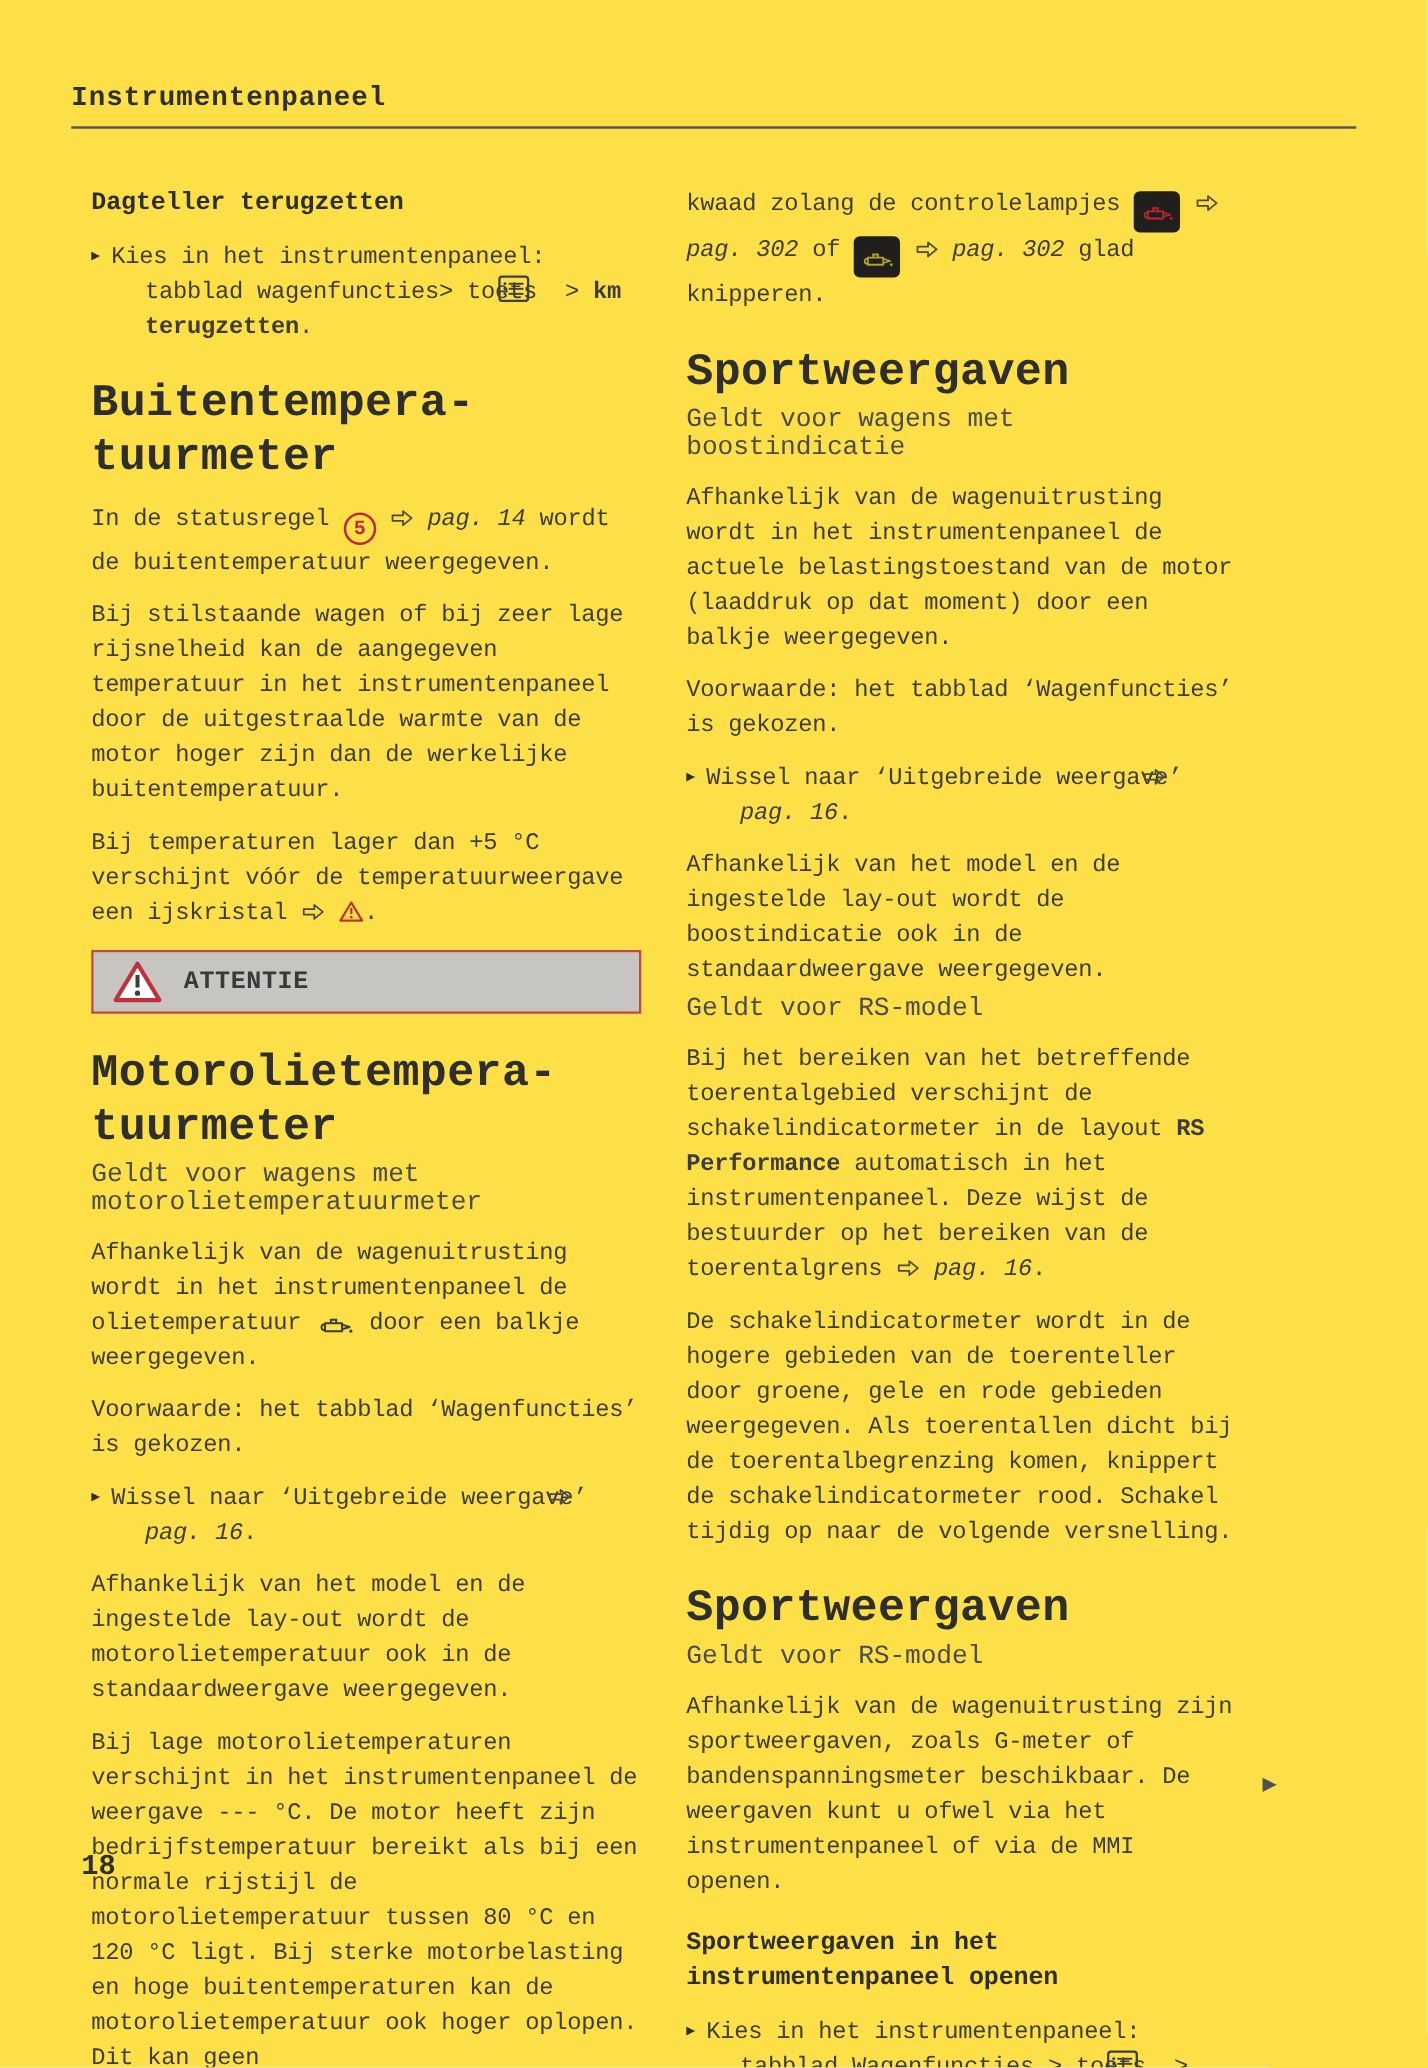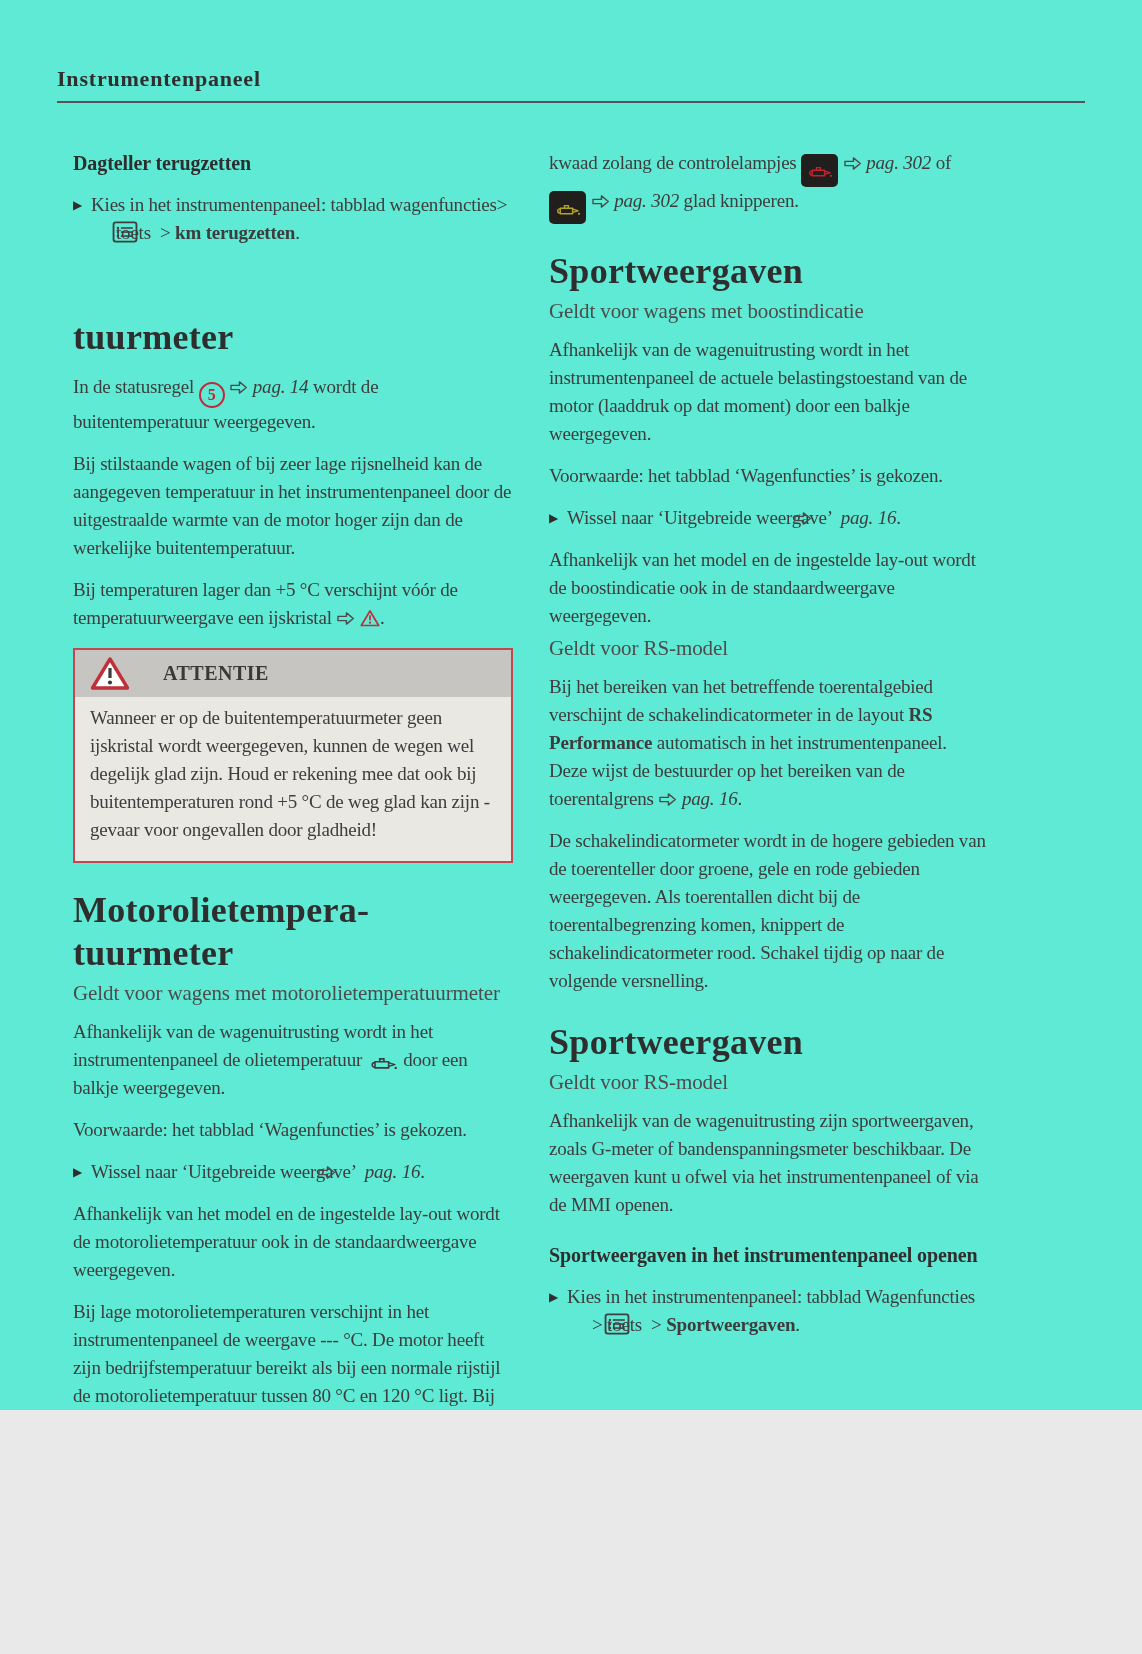"Instrumentenpaneel" .page { background: #5eead4 -> #fde047; font-family: Liberation Serif, serif -> Liberation Mono, monospace; height: 1410px -> 1654px }
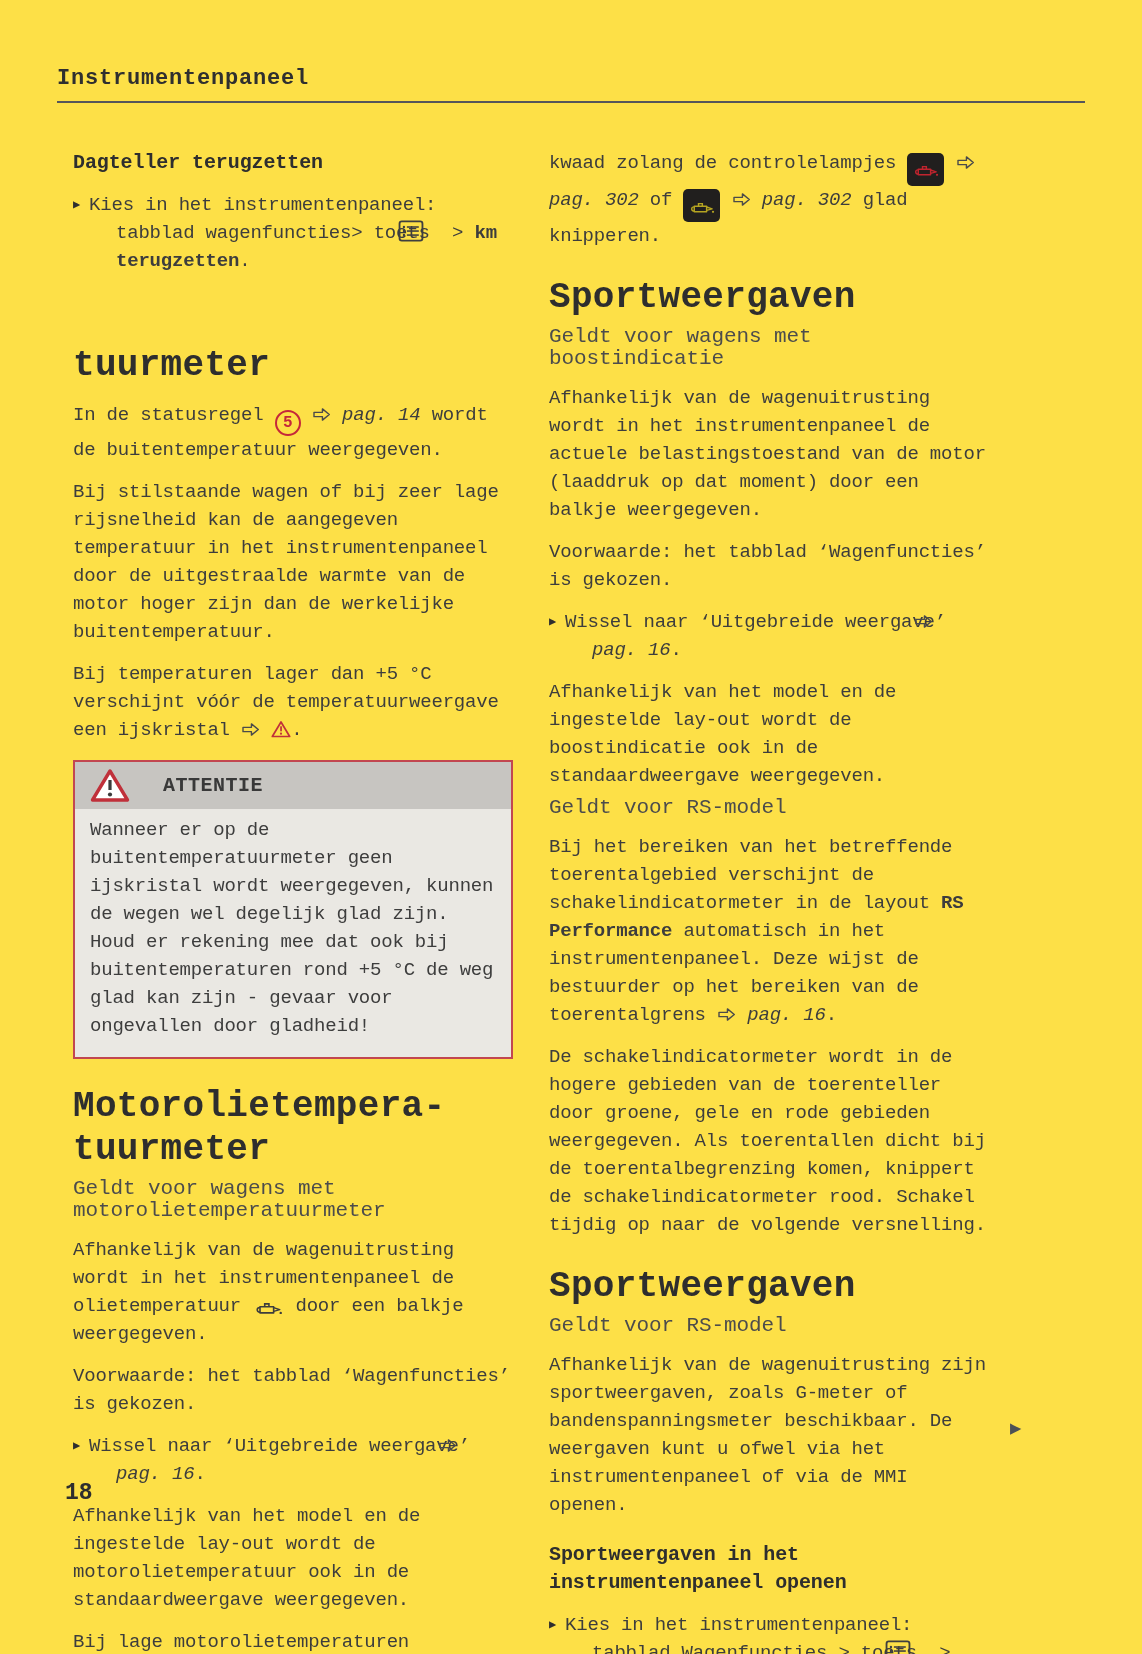"Buitentempera-" span { html: none -> <span>Buitentempera-</span> }
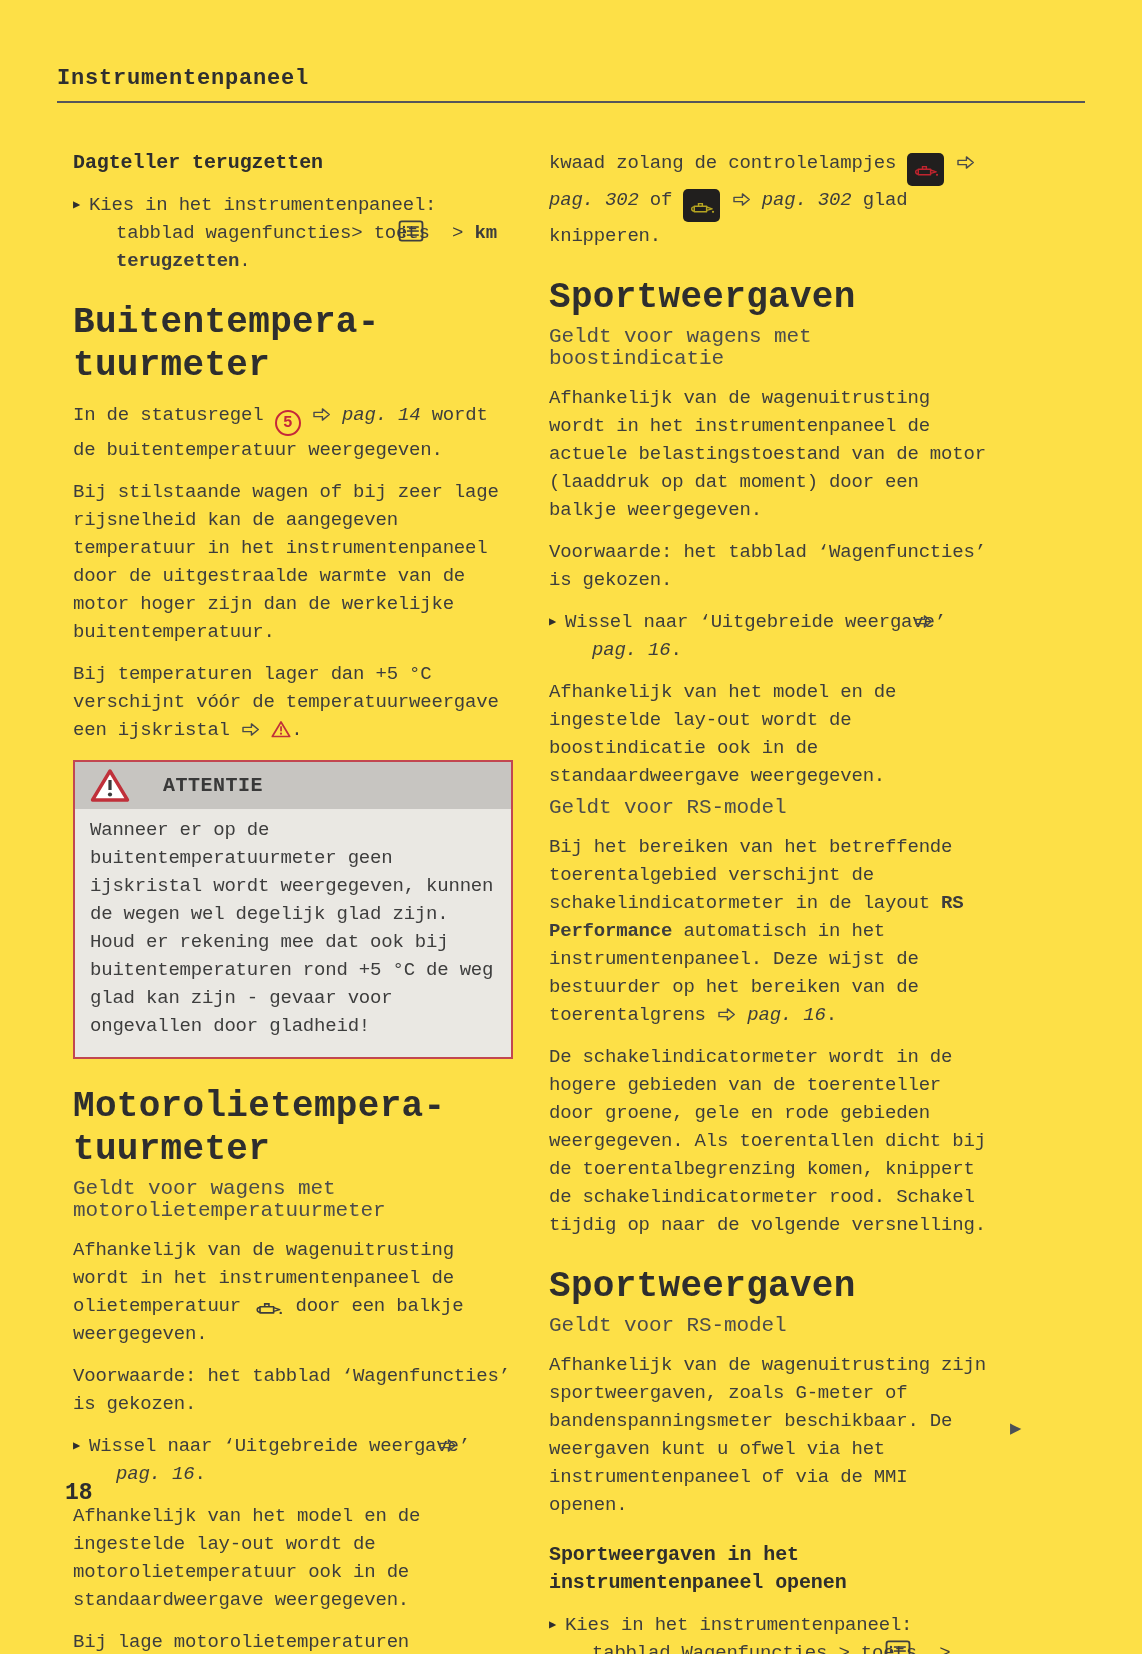"ATTENTIE" .warn-head { gap: 33px -> 17px }
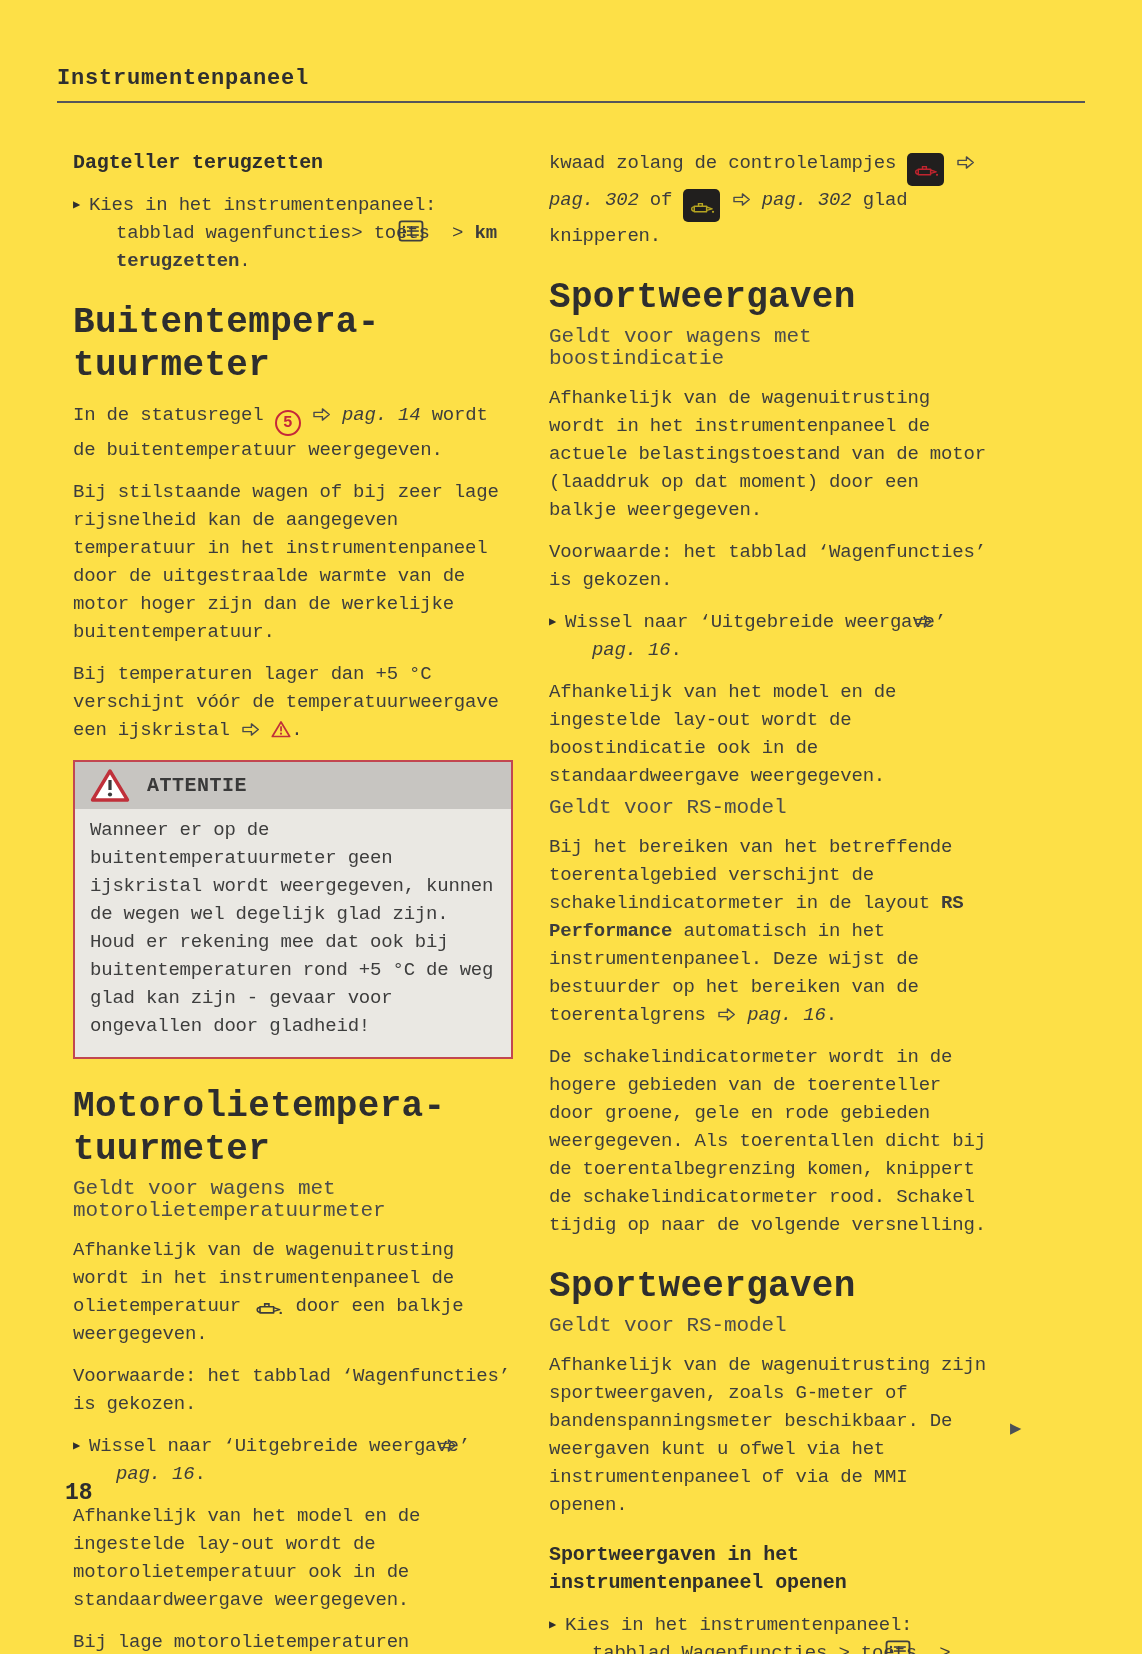"Wanneer er op de buitentemperatuurmeter" div.warn-body { html: <div>Wanneer er op de buitentemperatuurmeter geen ijskristal wordt weergegeven, kunnen de wegen wel degelijk glad zijn. Houd er rekening mee dat ook bij buitentemperaturen rond +5 °C de weg glad kan zijn - gevaar voor ongevallen door gladheid!</div> -> none }
